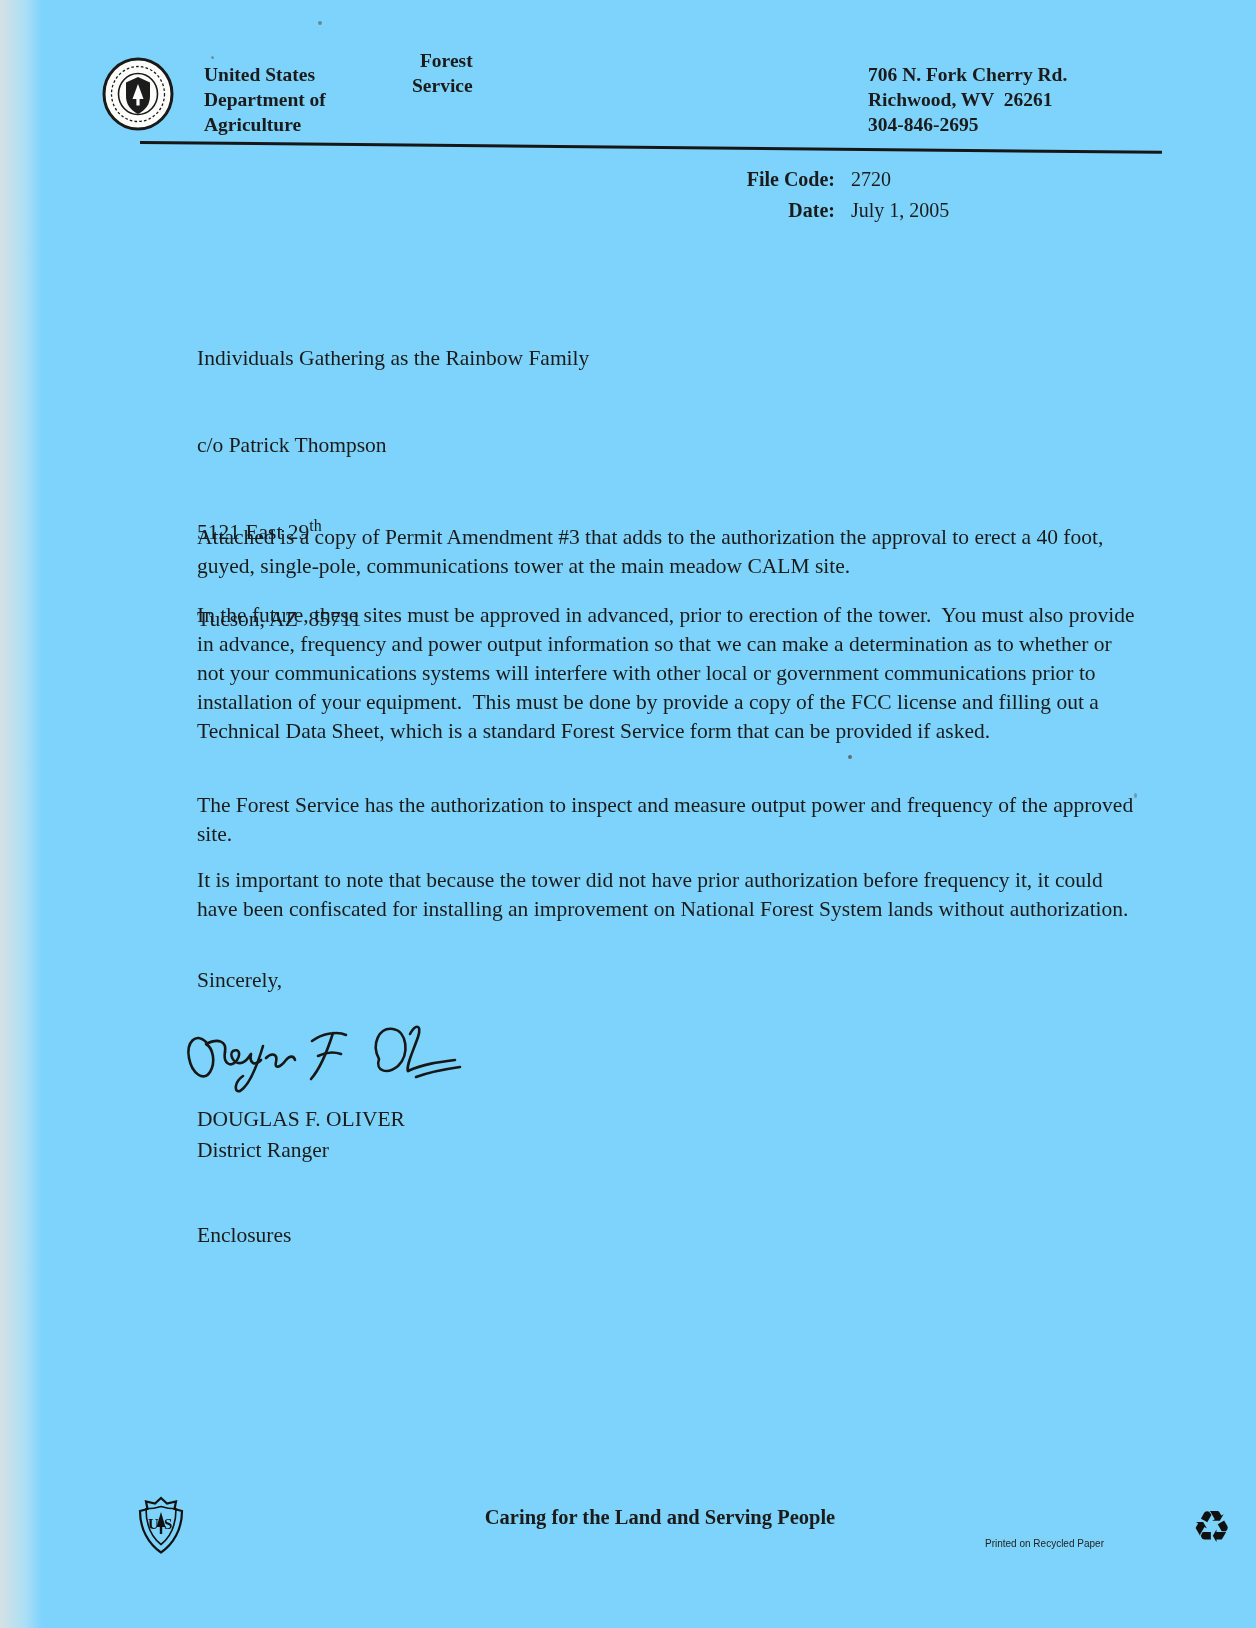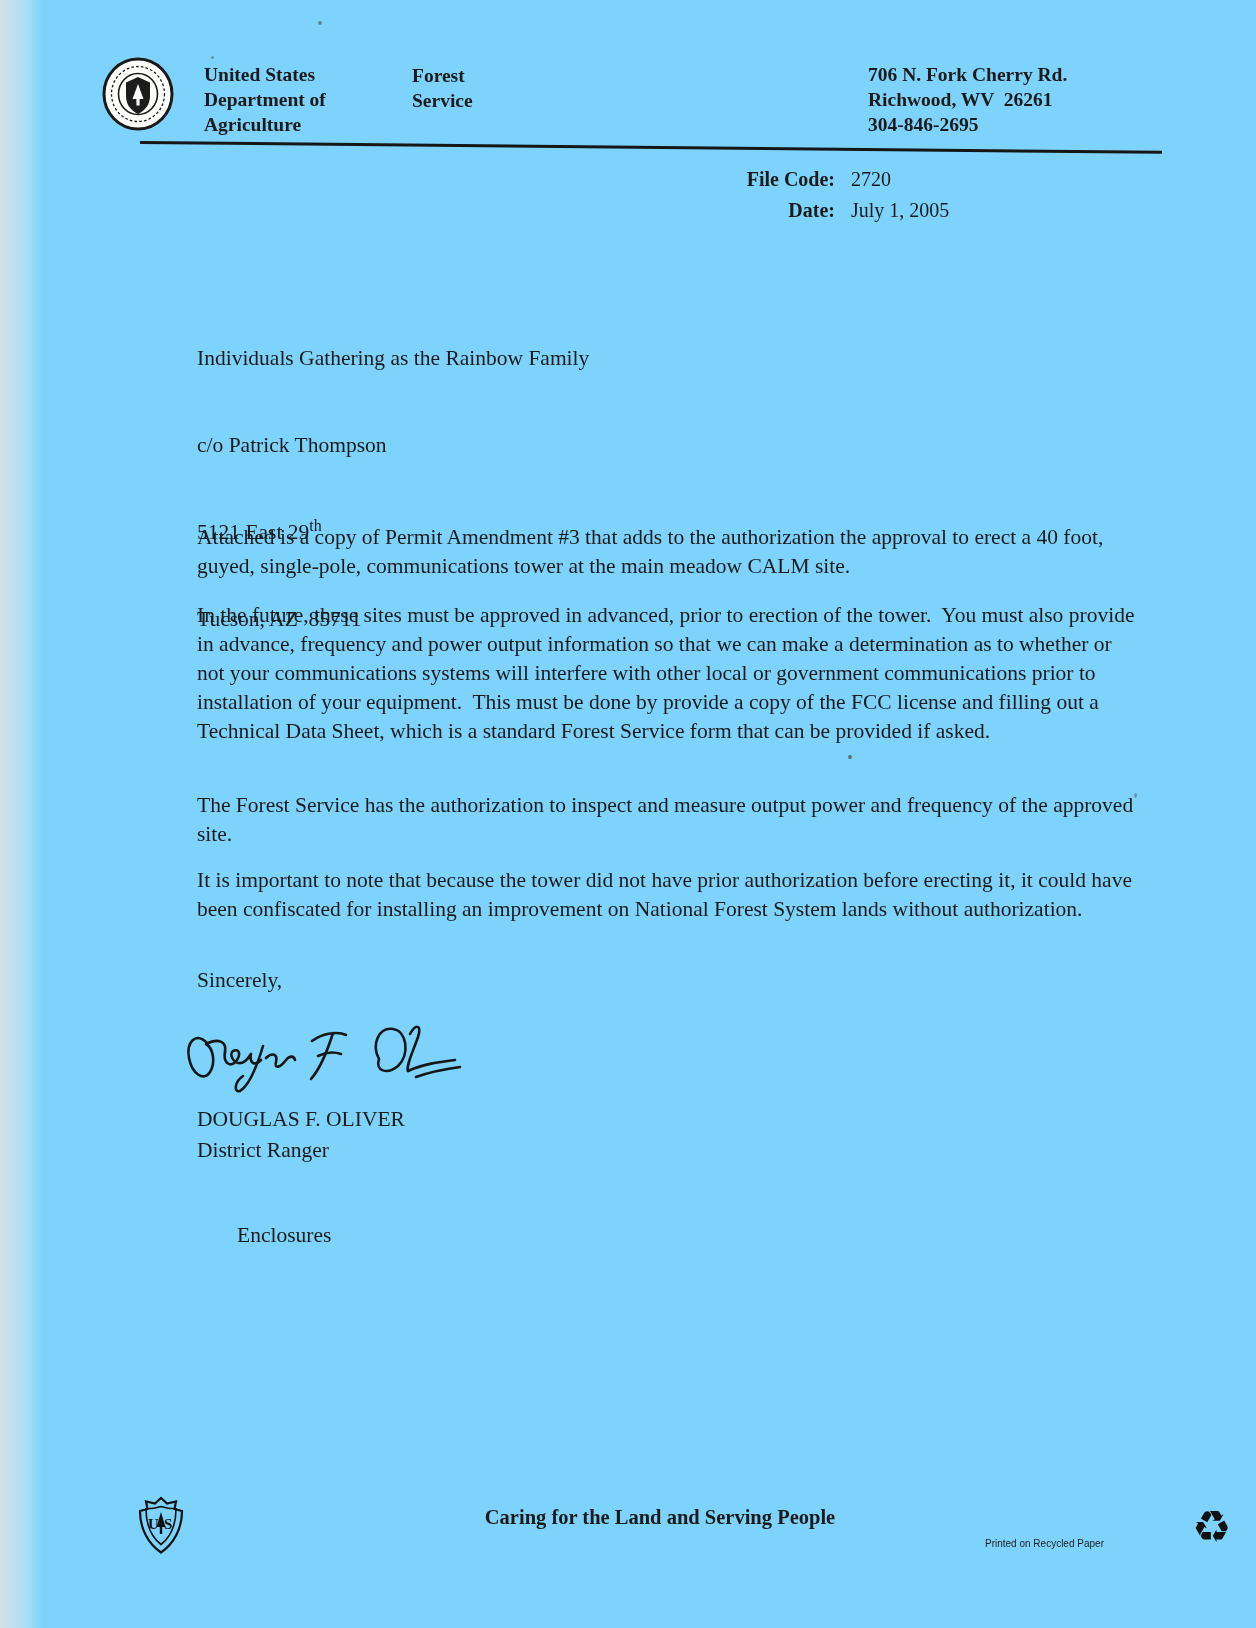"Forest" .lh-service { text-align: none -> right; top: 63px -> 48px }
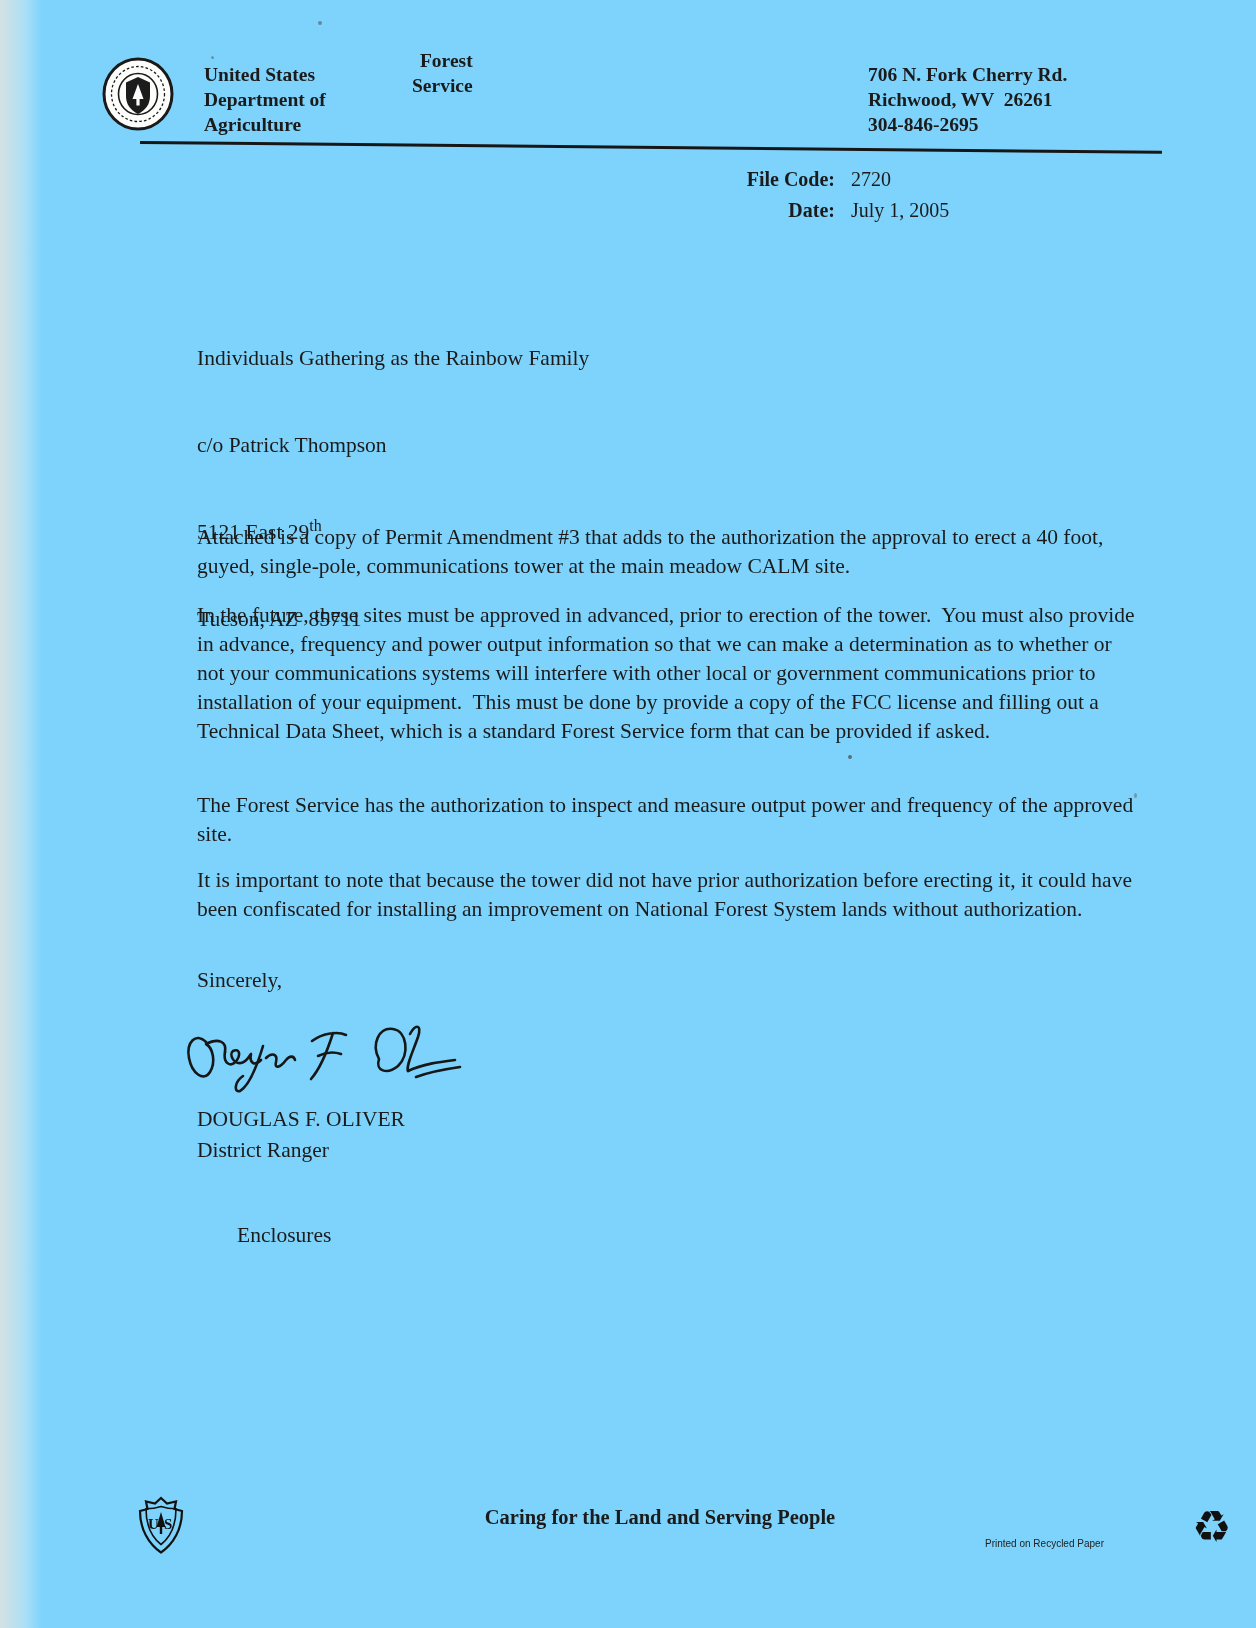"It is important to note" p.block { text: erecting -> frequency }
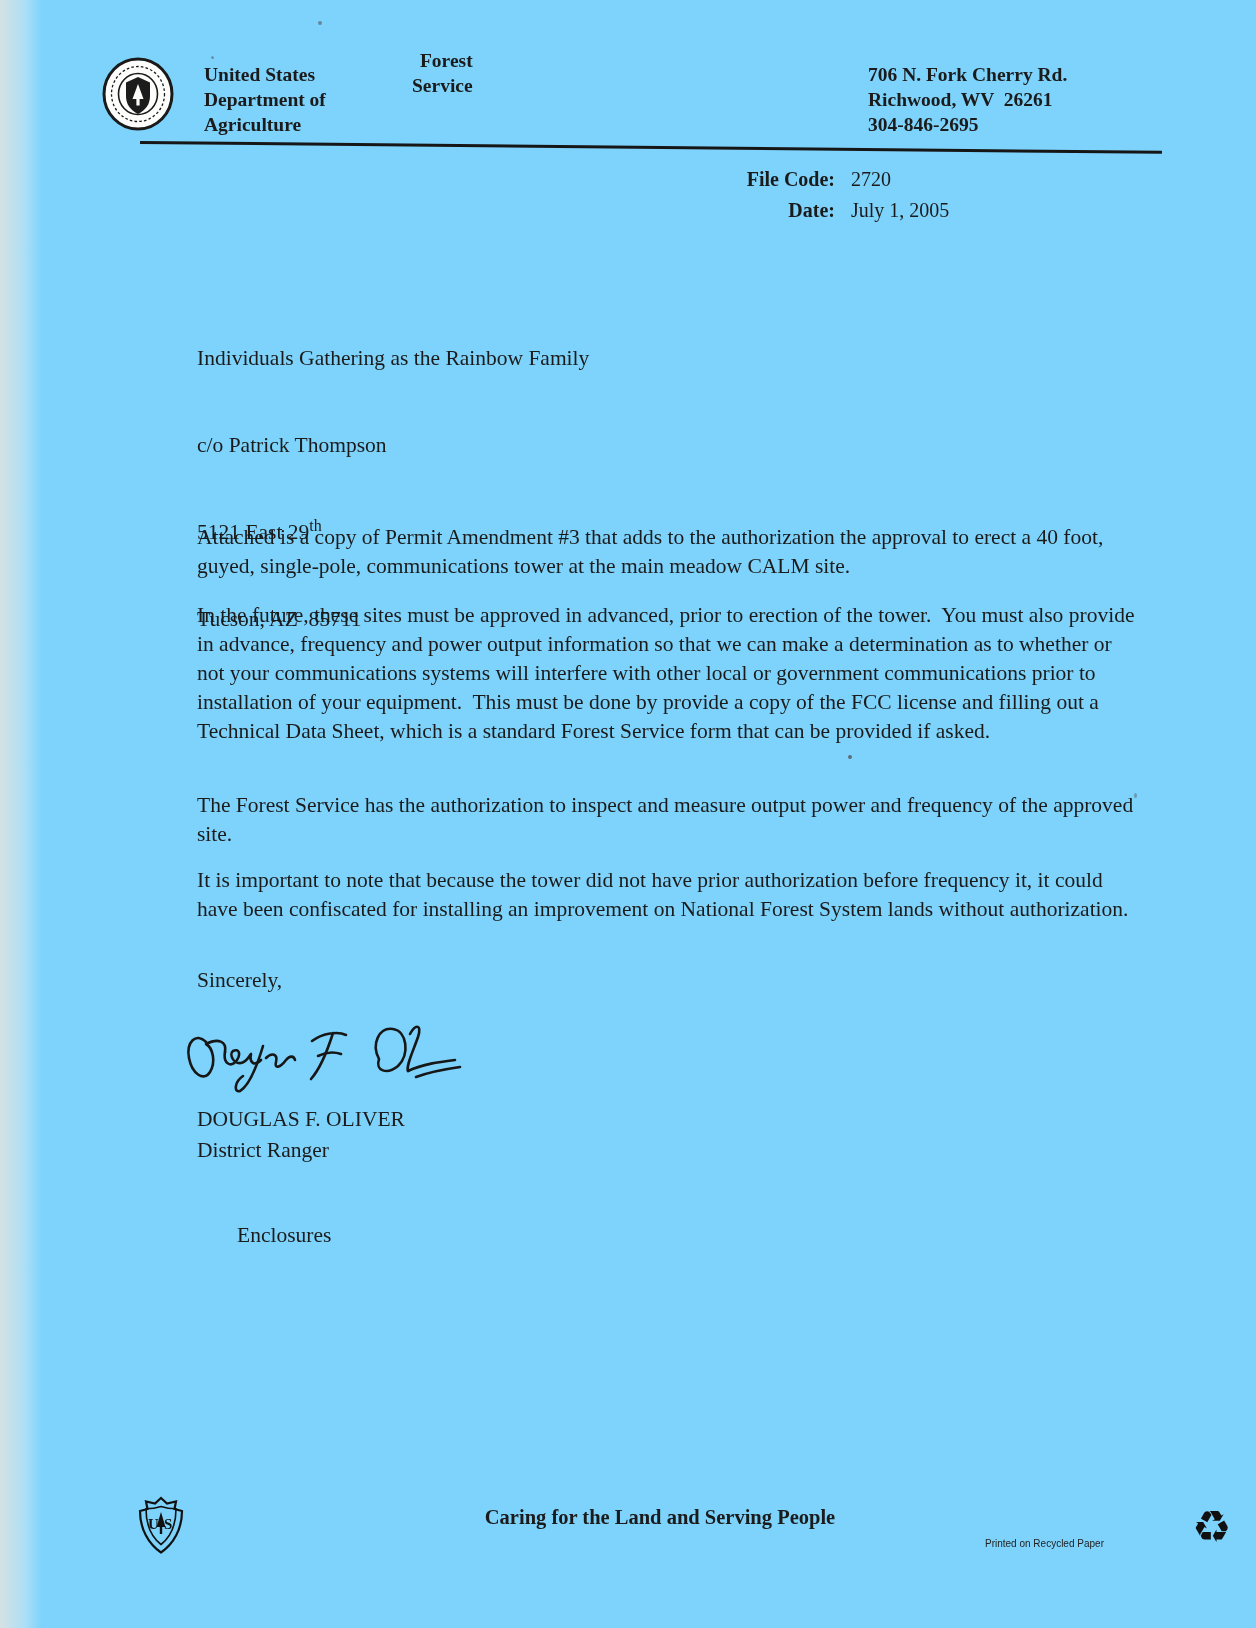"Enclosures" .enclosures { margin-left: 40px -> none }
